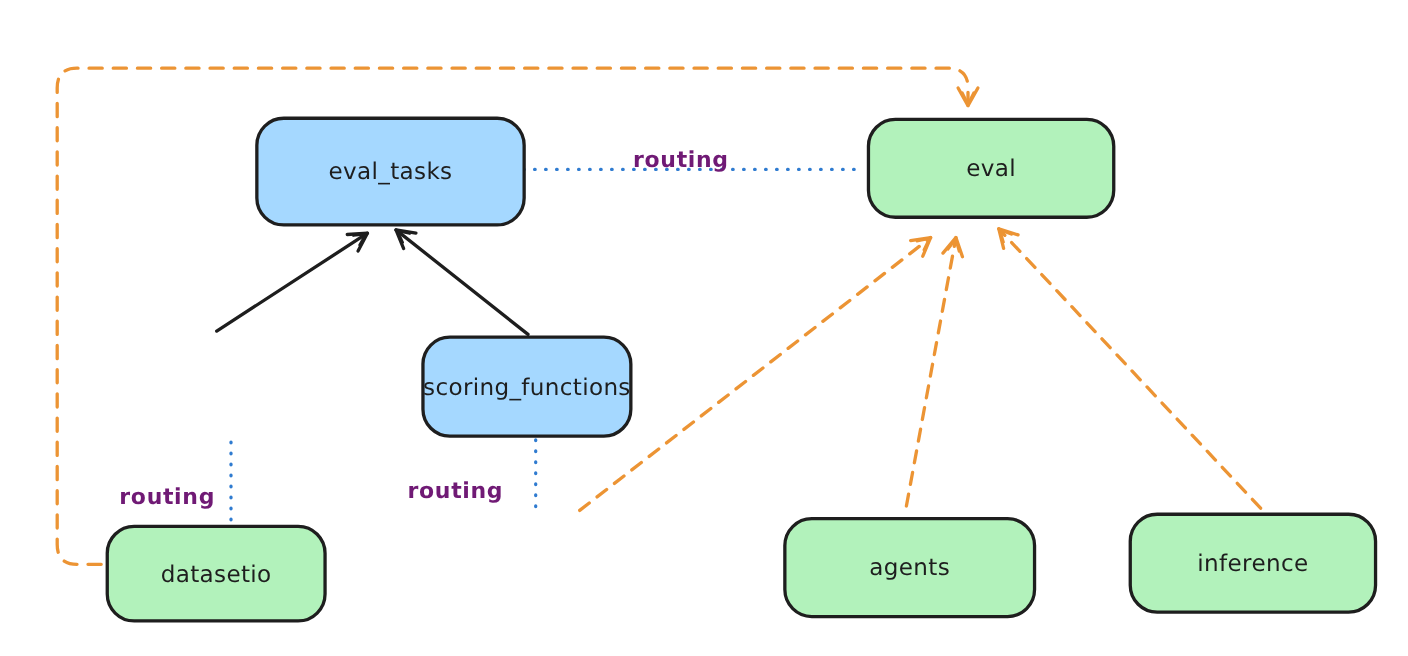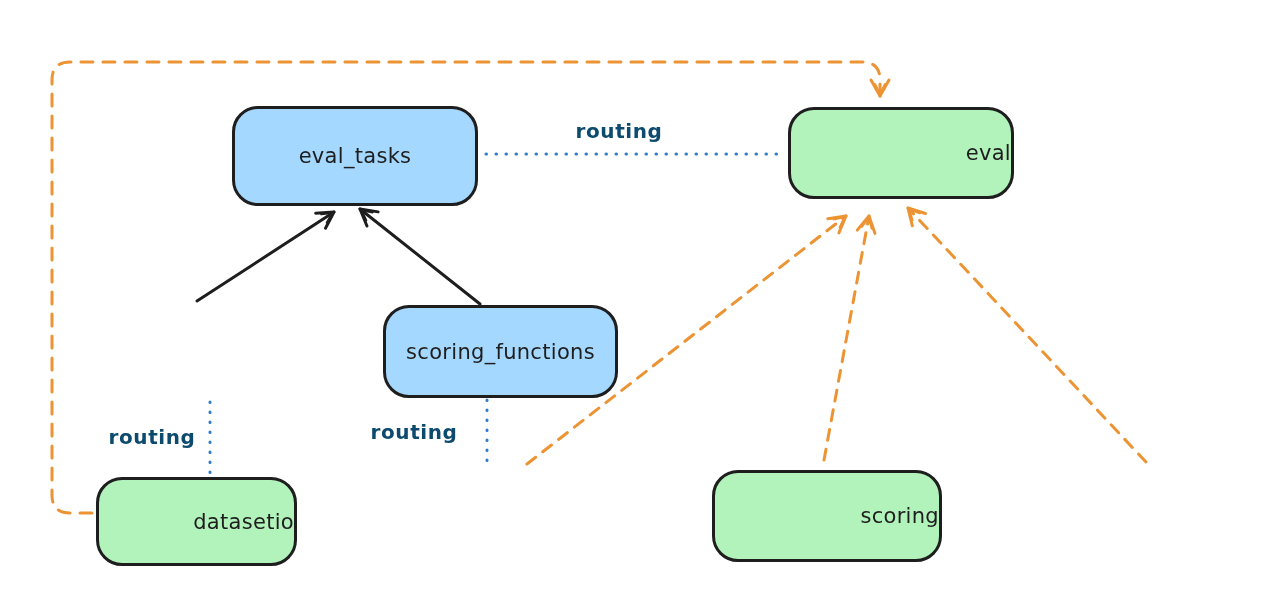"routing" .edge-label { color: #0c4a6e -> #701a75; margin-top: none -> 14px }
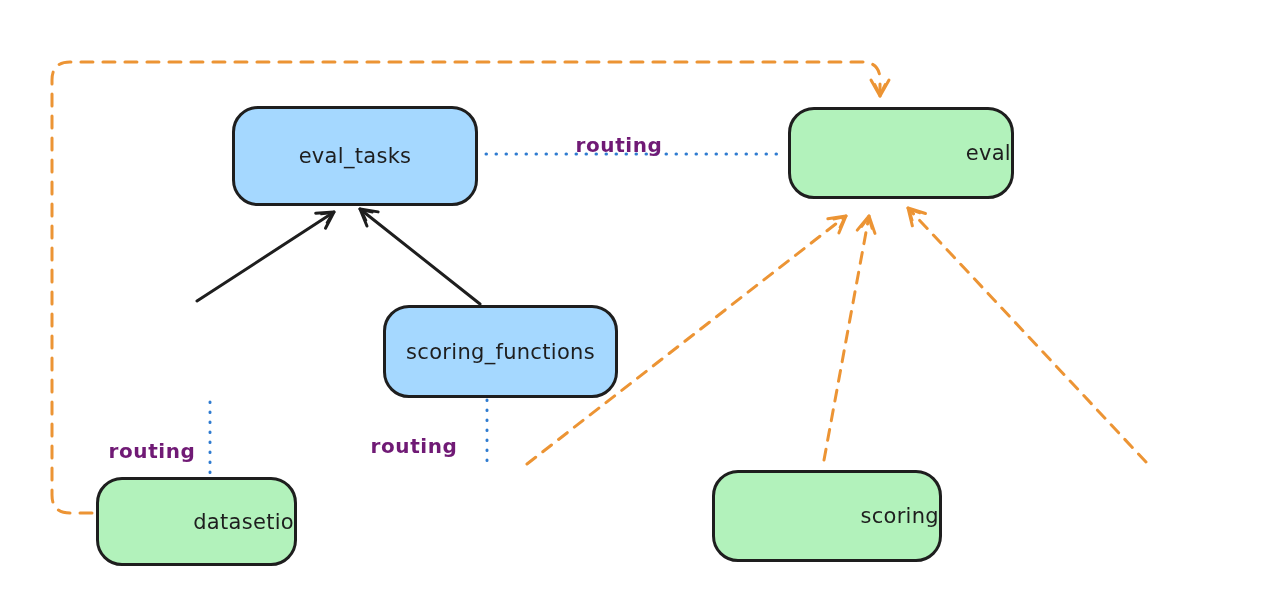"eval" .node-green { justify-content: flex-end -> none }
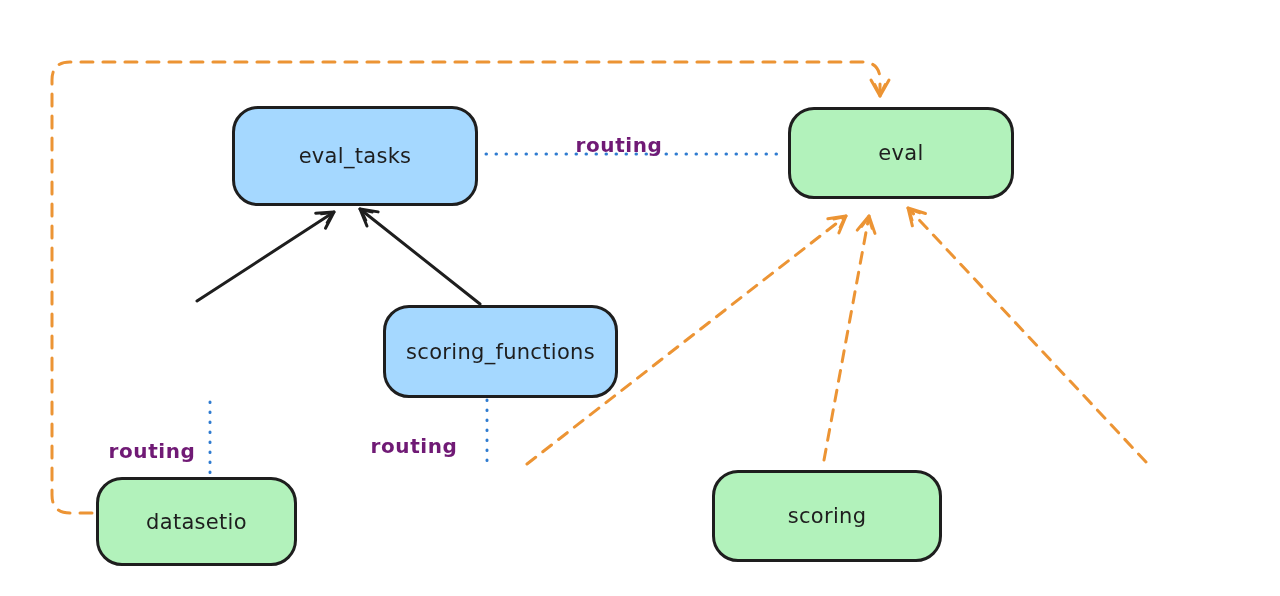"scoring_functions" .node-scoring-functions { width: 235px -> 192px }
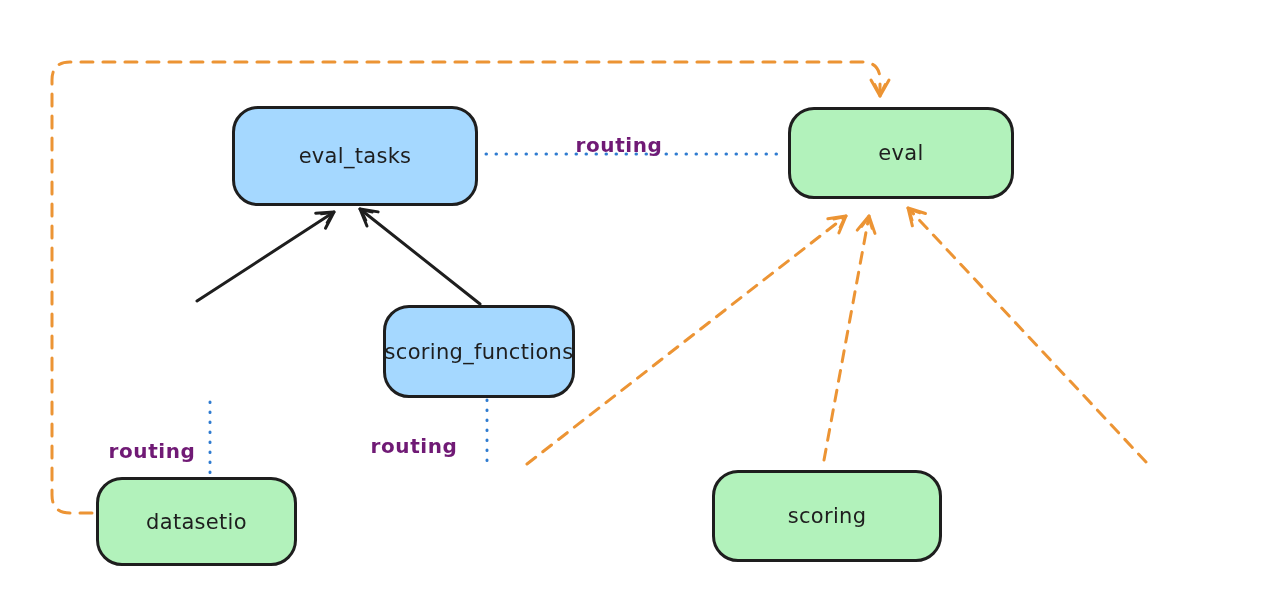"scoring" span { text: scoring -> agents }
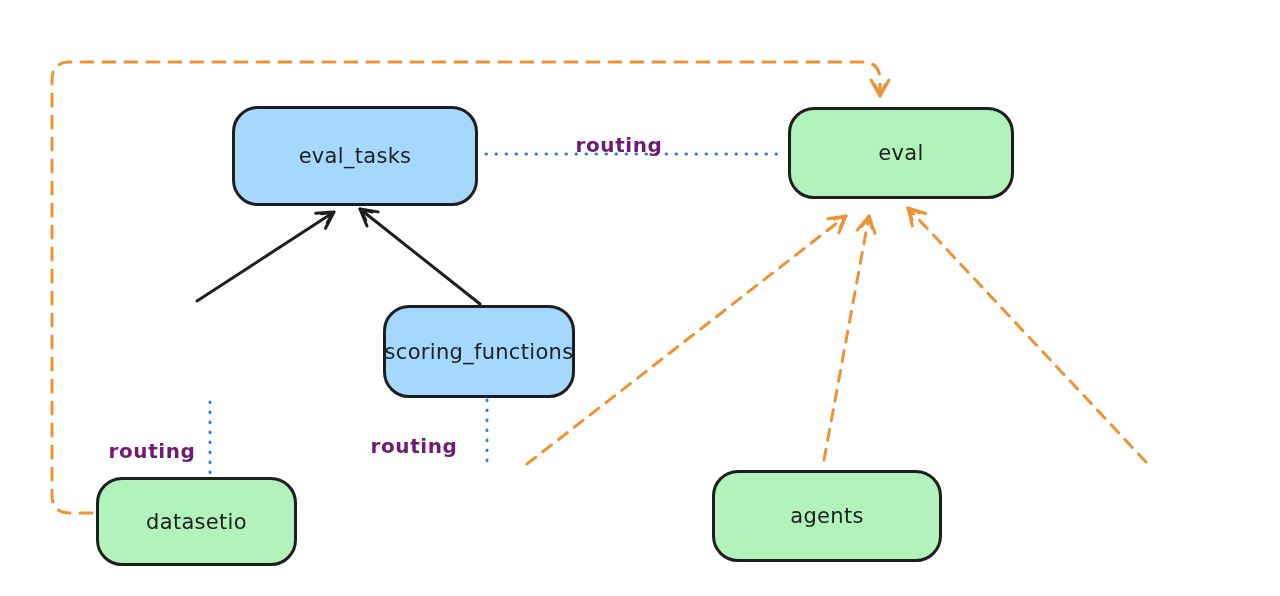"inference" div.node { html: none -> <div> <span>inference</span> </div> }
